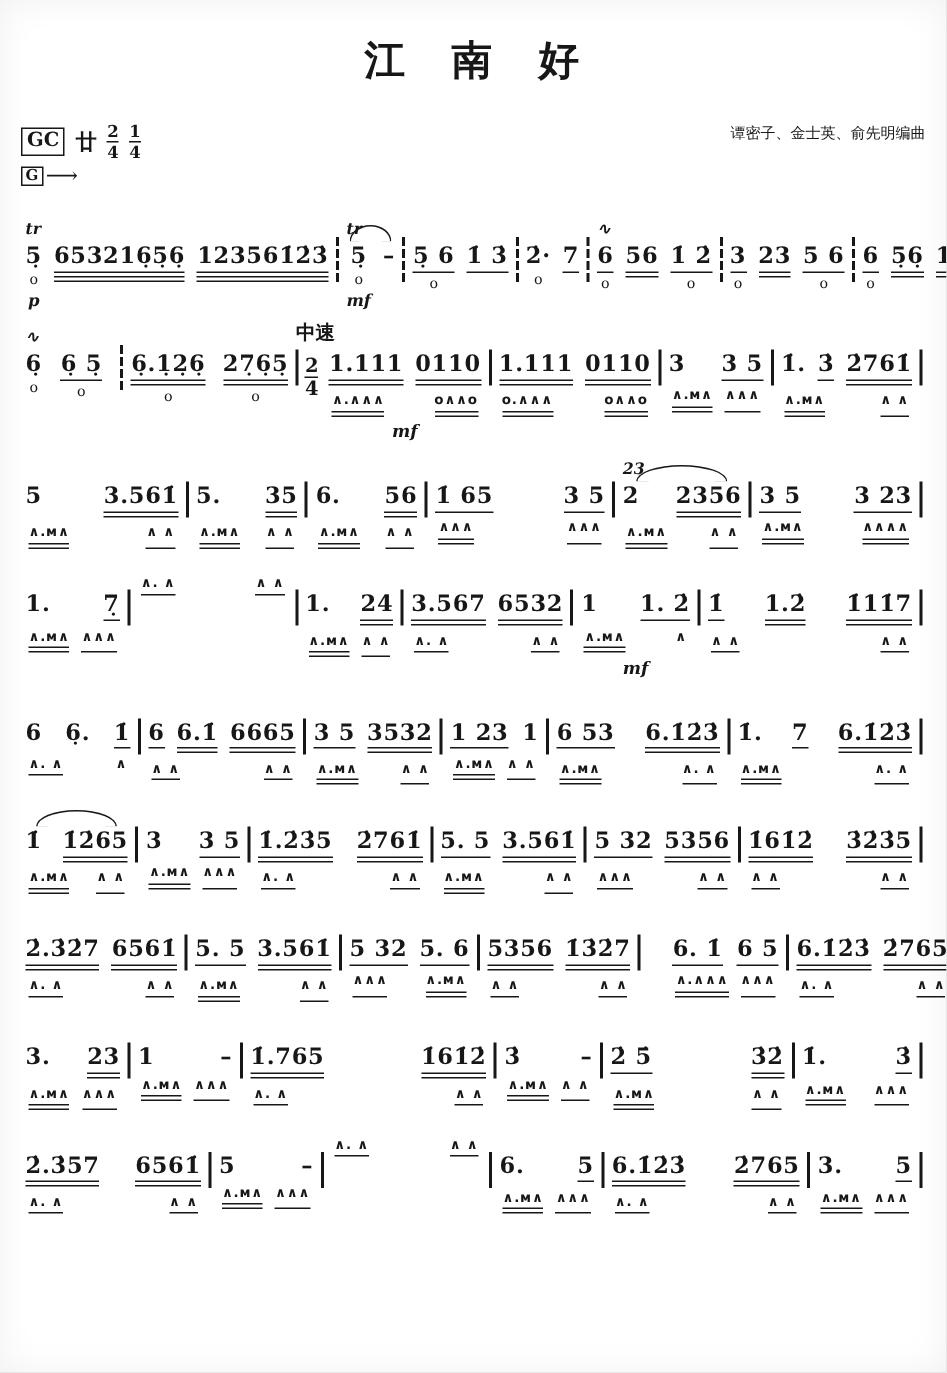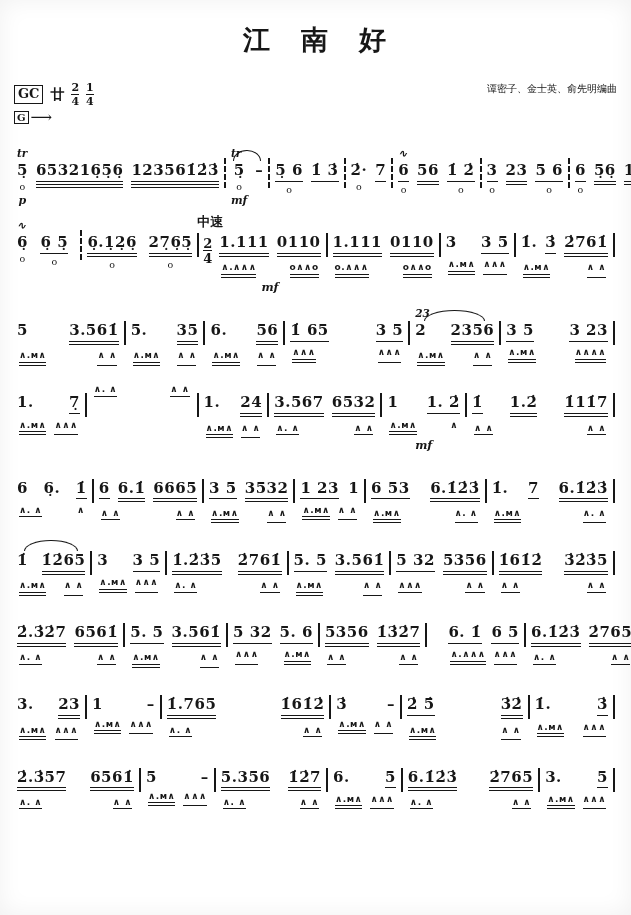"5.356" div.notes-row { html: <div> <span> <span>5.356</span> </span> <span> <span>1̇2̇7</span> </span> </div> -> none }
